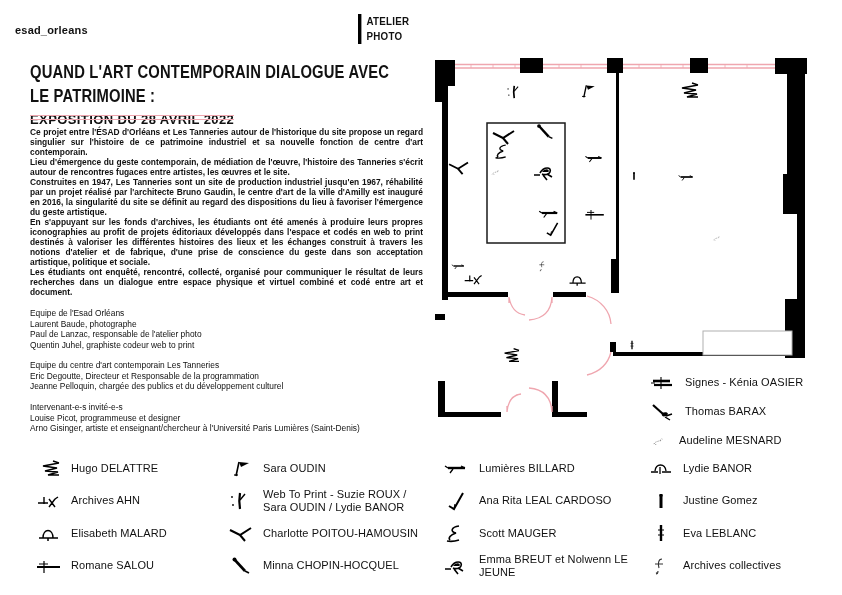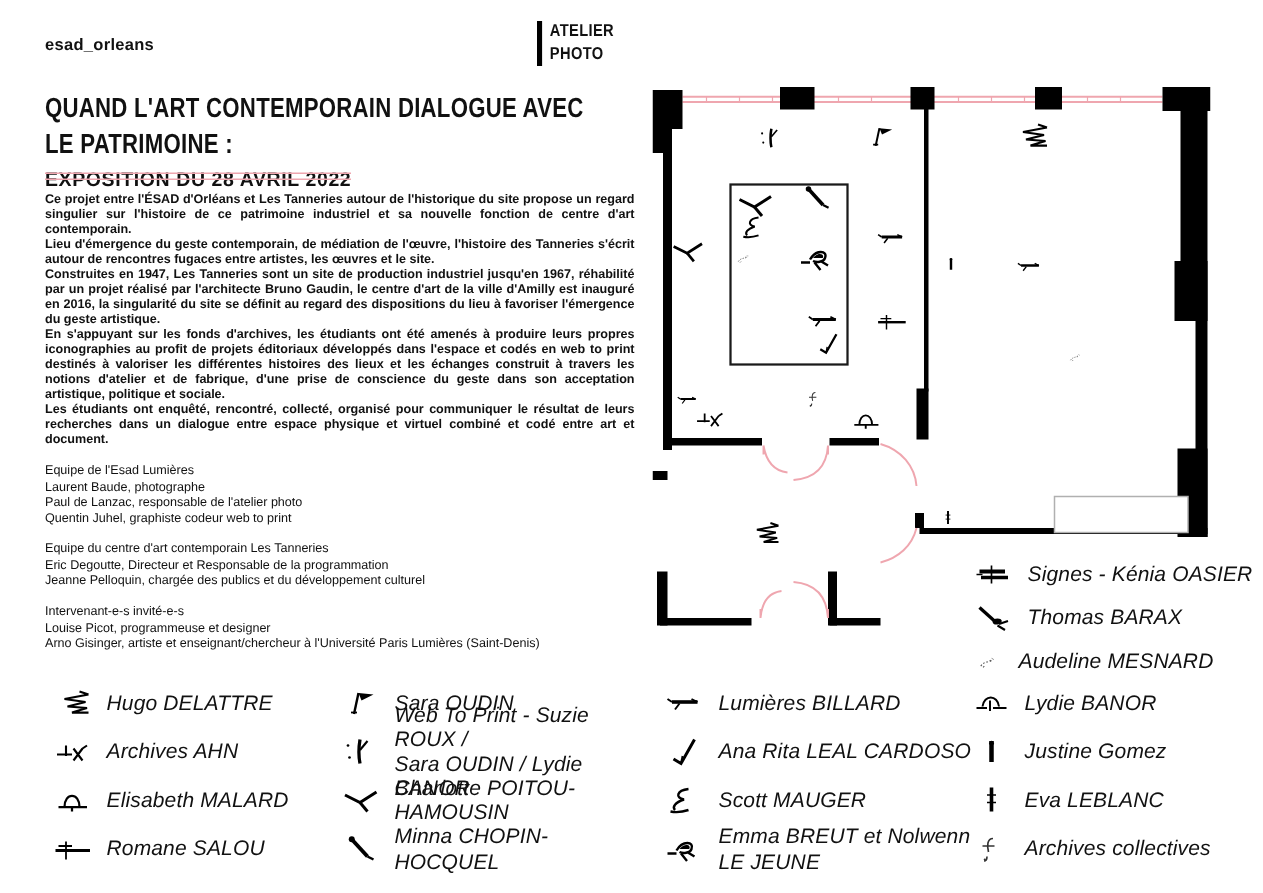"esad_orleans" .brand { left: 30px -> 15px }
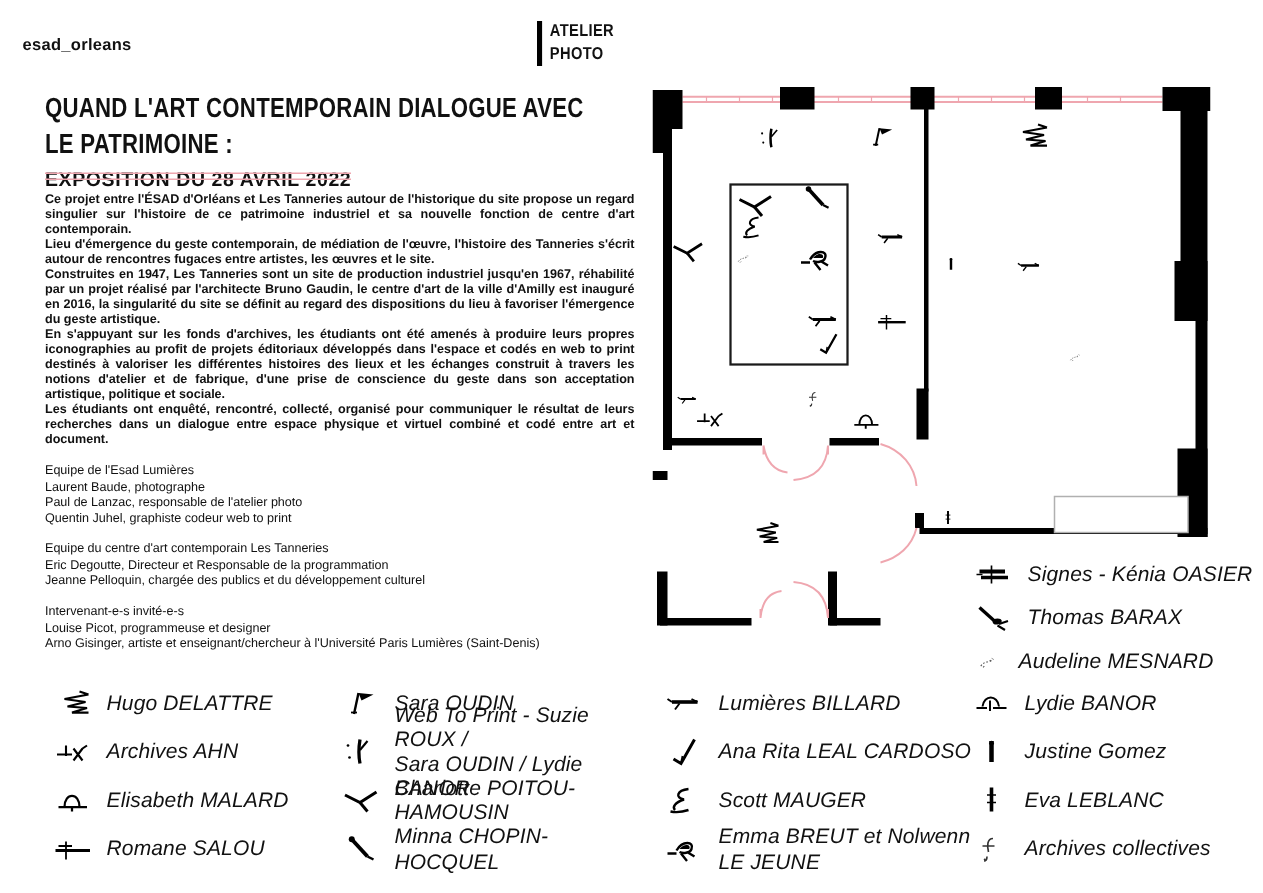"Equipe de l'Esad Lumières" div.block { text: Lumières -> Orléans }
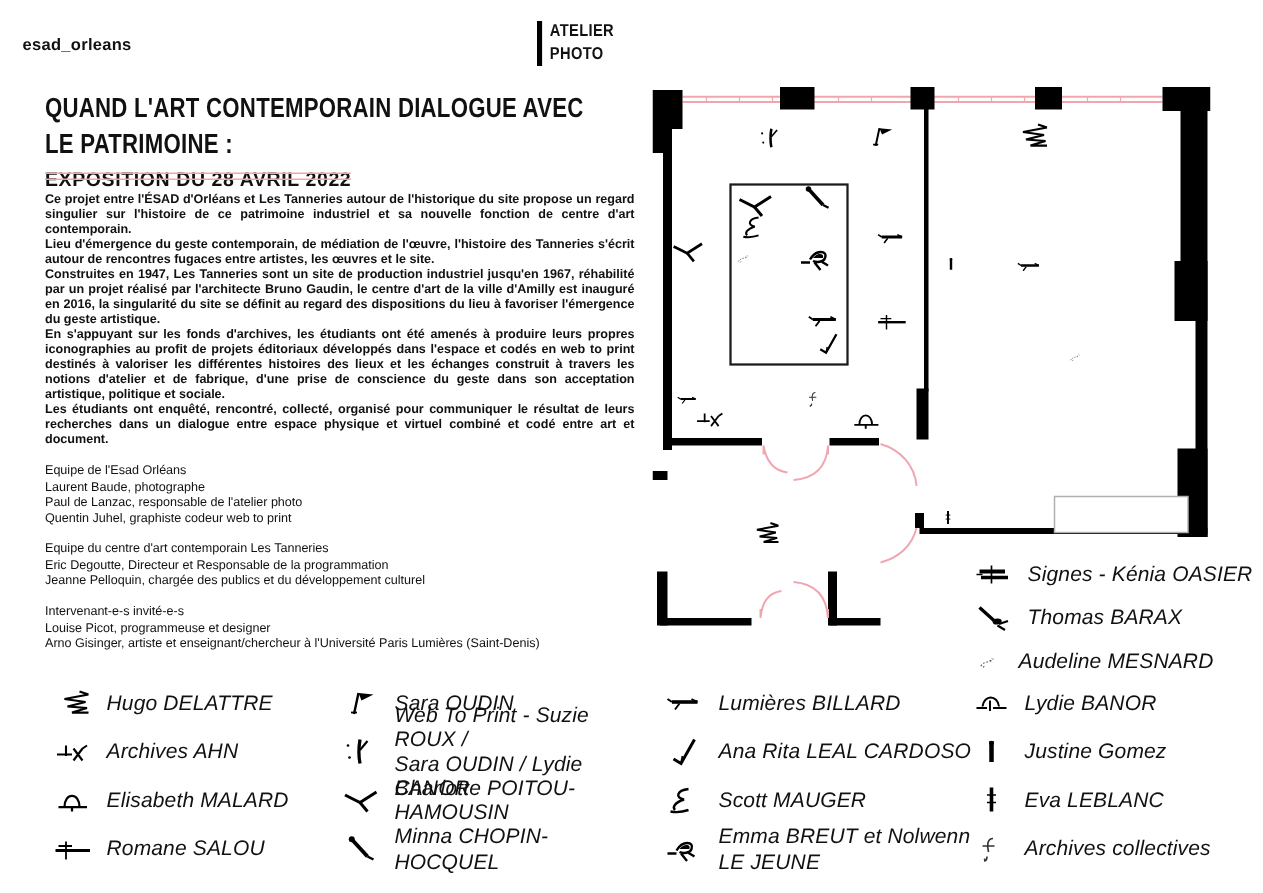"Signes - Kénia OASIER" .legend-label { font-size: 14px -> 11px; font-style: italic -> none }
